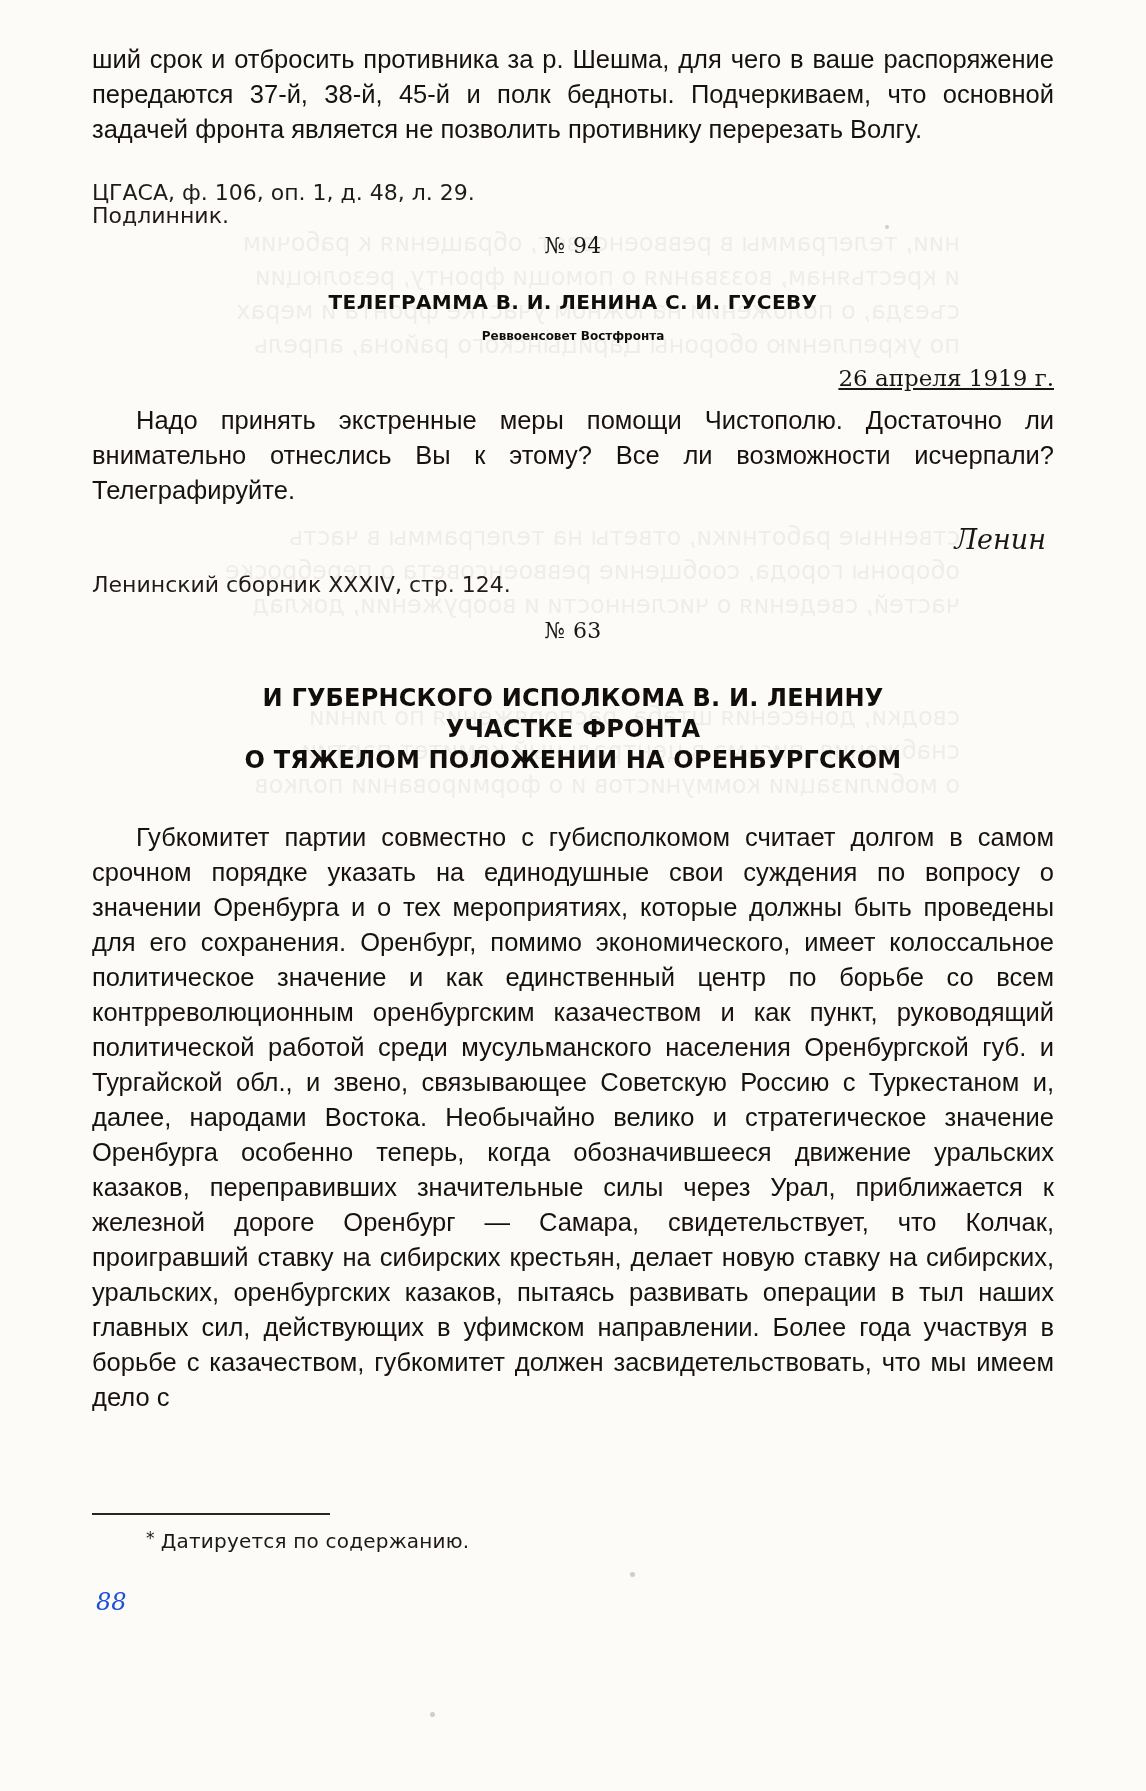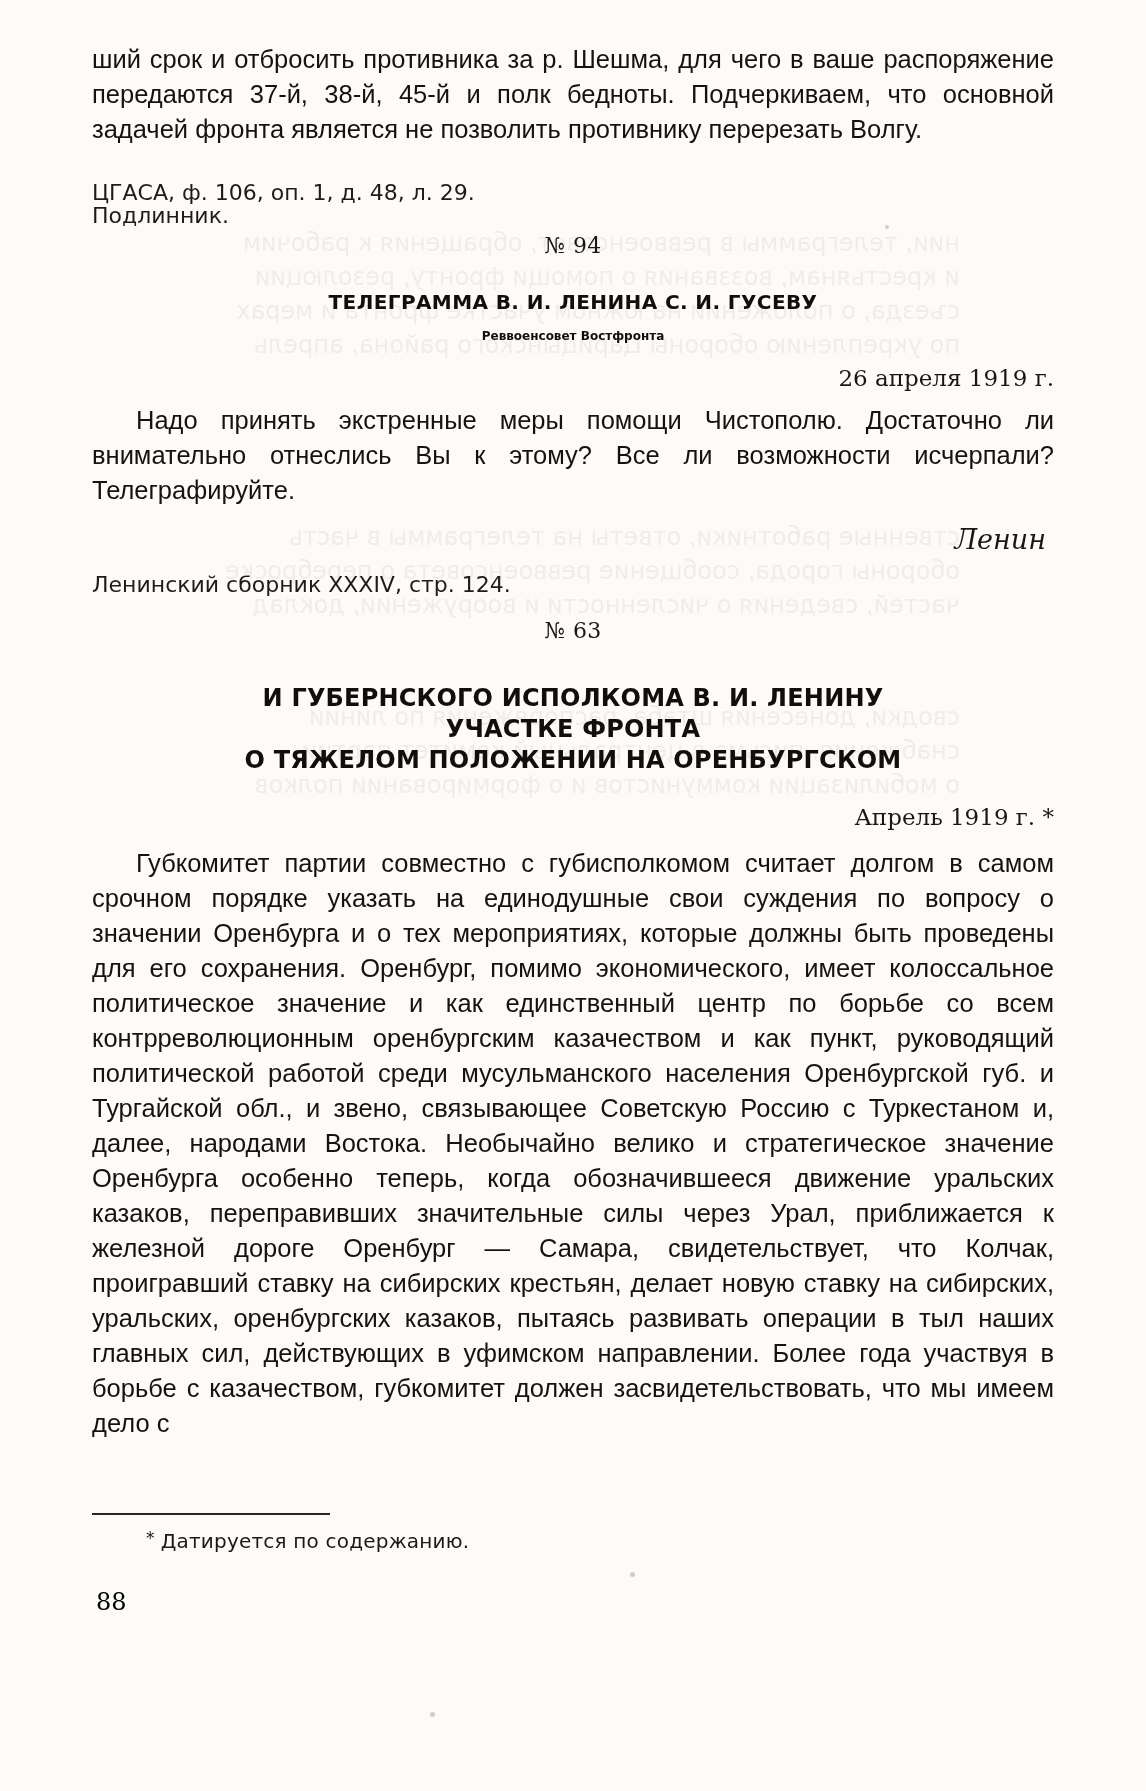"26 апреля 1919 г." .date-right { text-decoration: none -> underline }
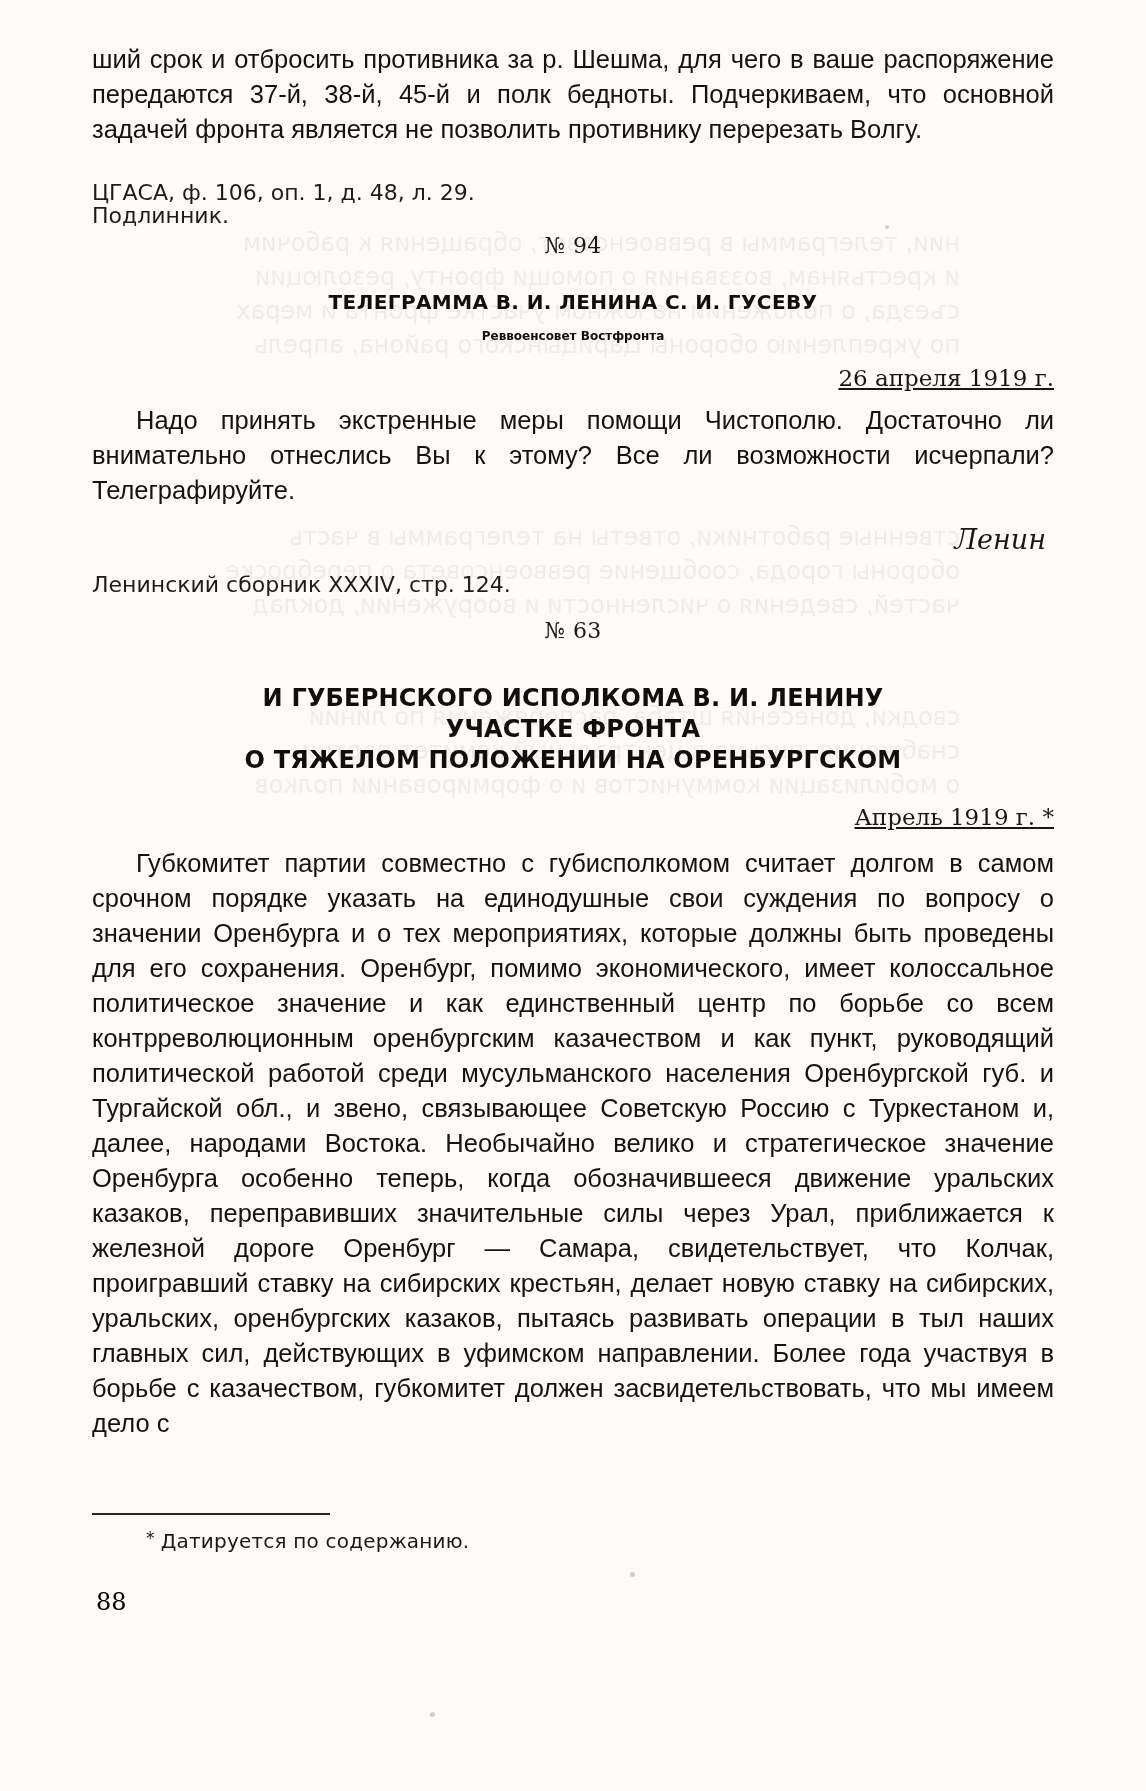"Апрель 1919 г. *" p.date-right { html: <p>Апрель 1919 г. *</p> -> none }
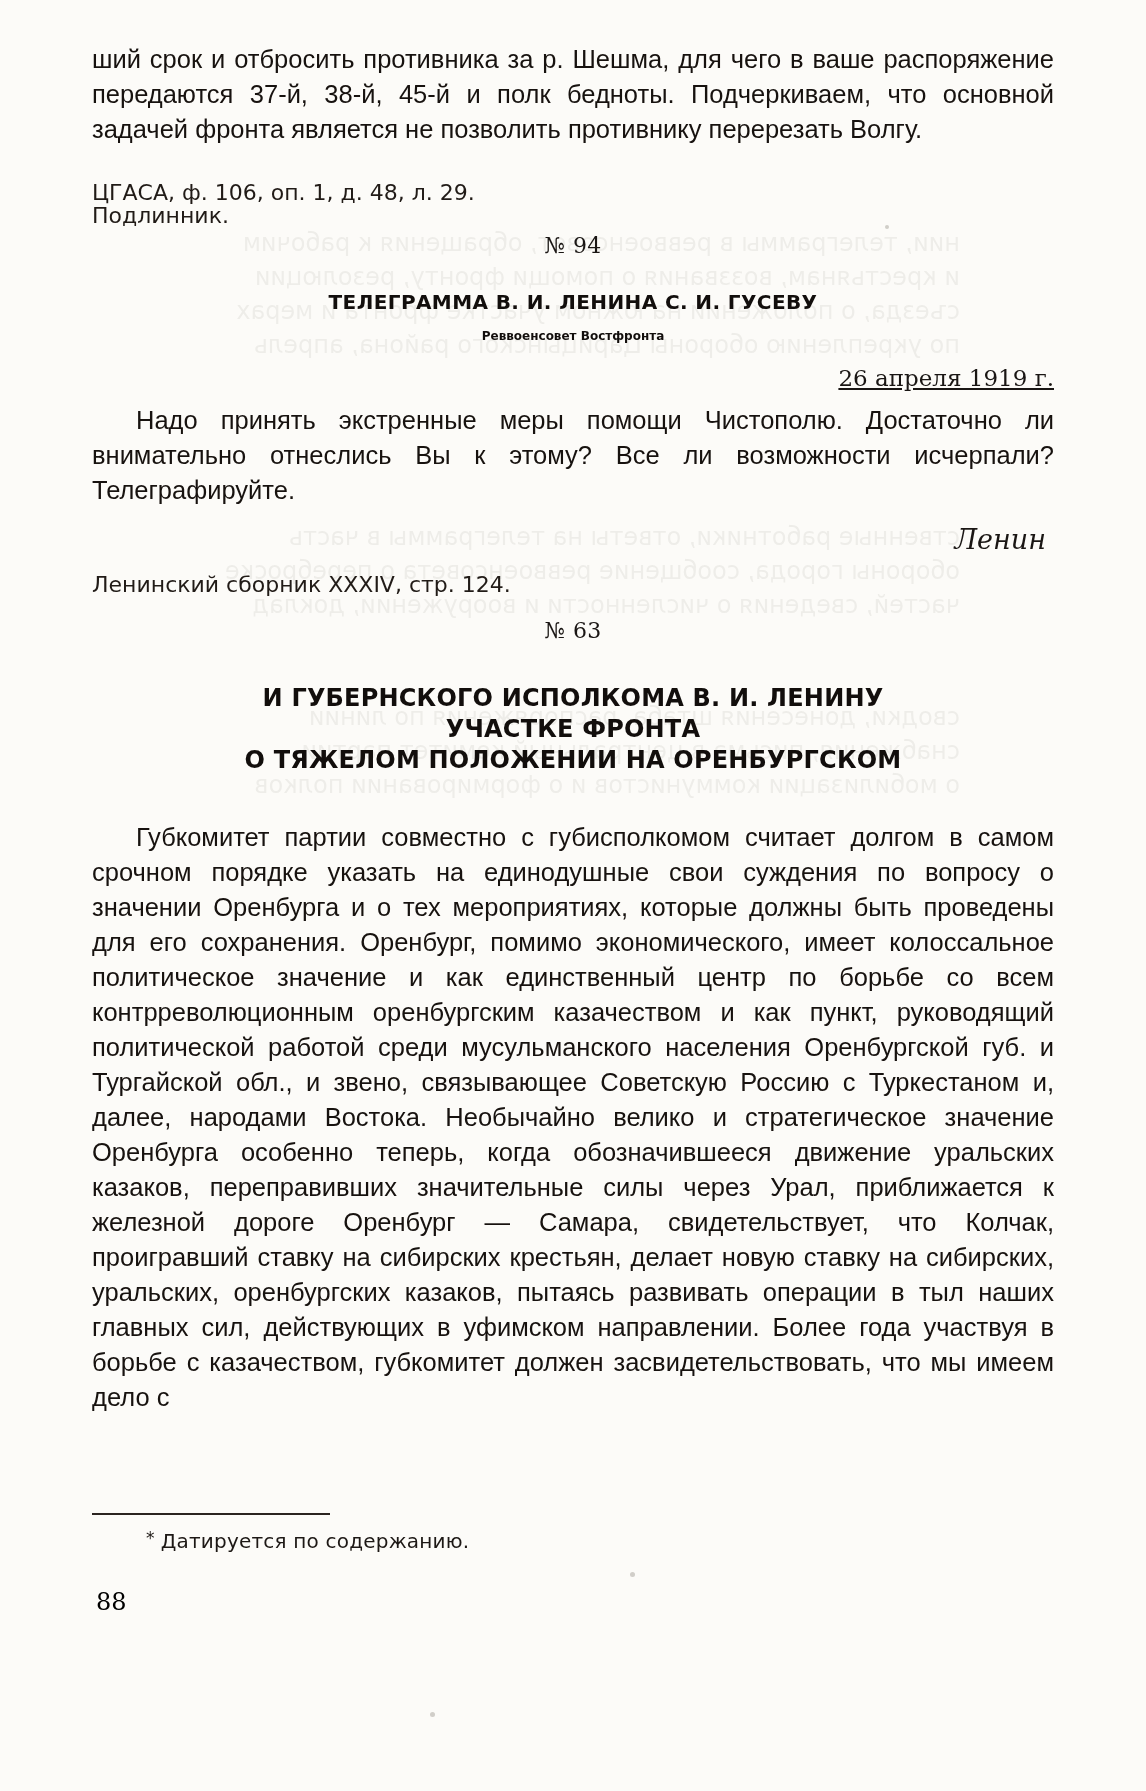"88" .page-number { color: #000000 -> #1d4ed8; font-style: none -> italic }
